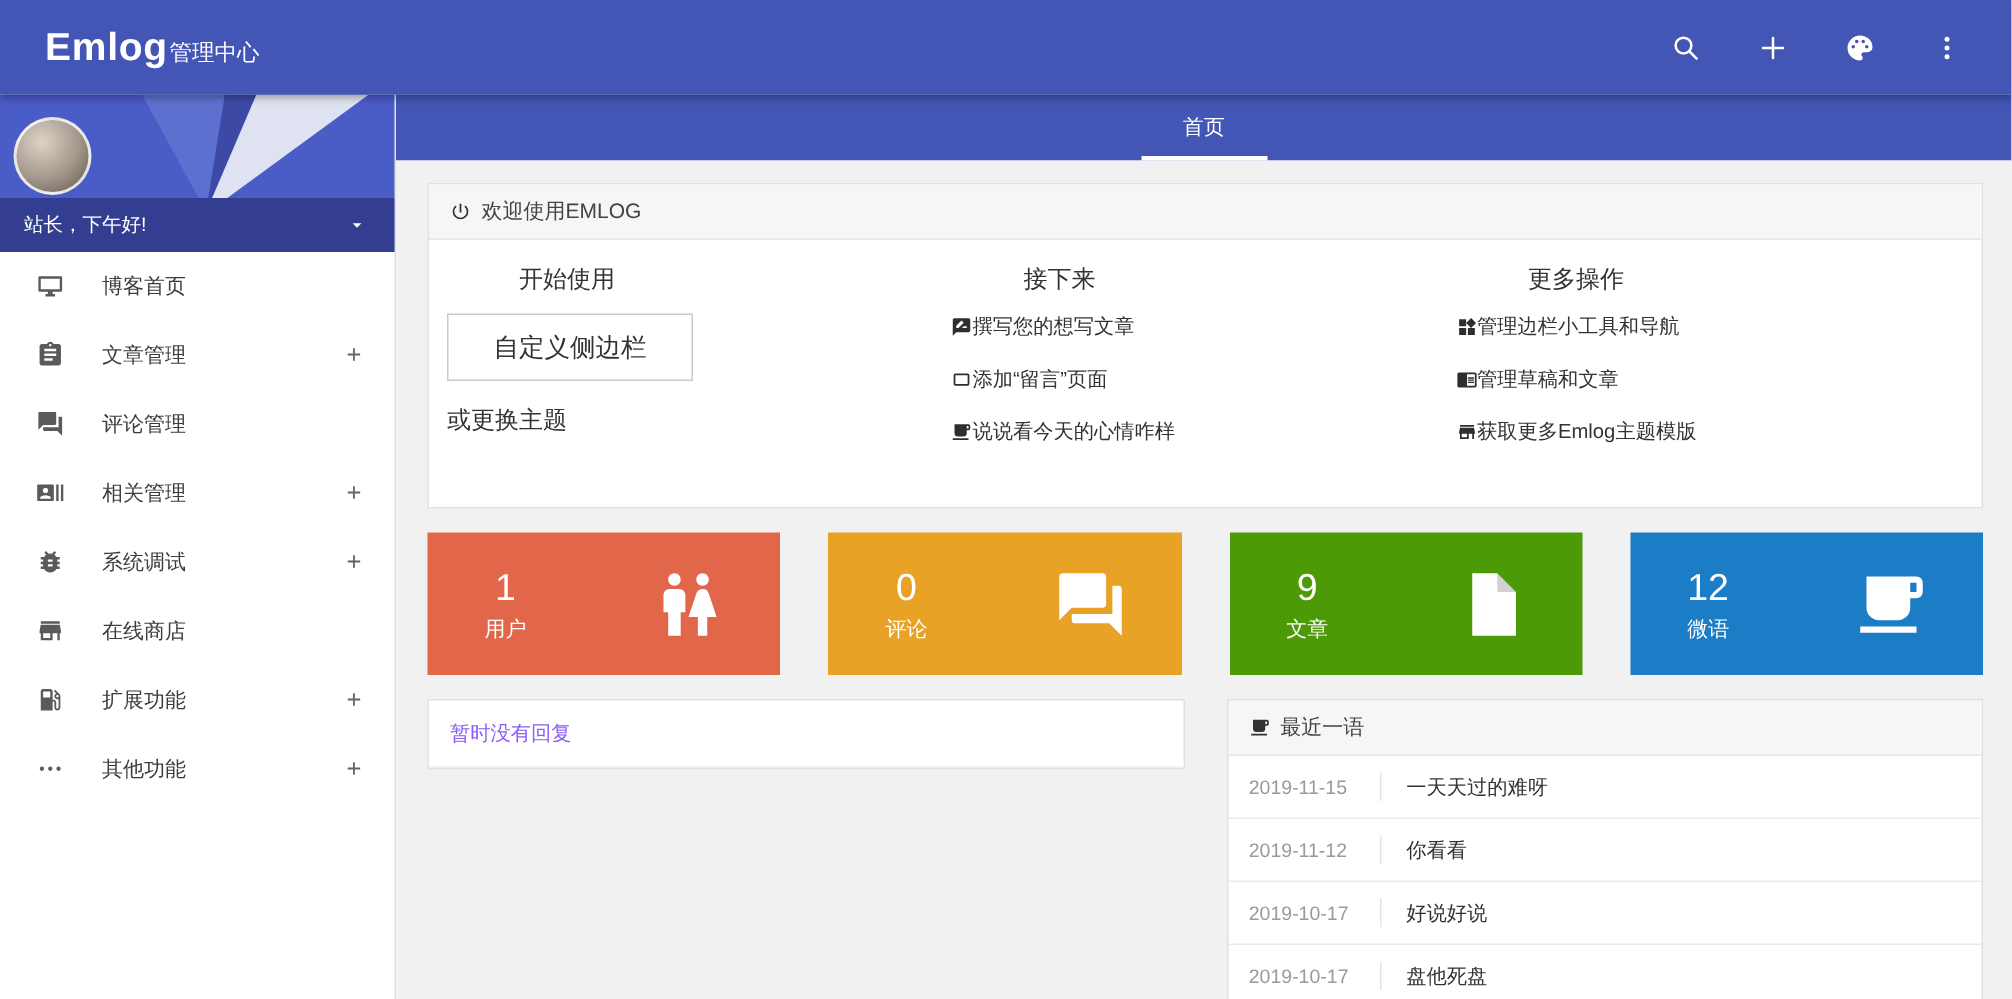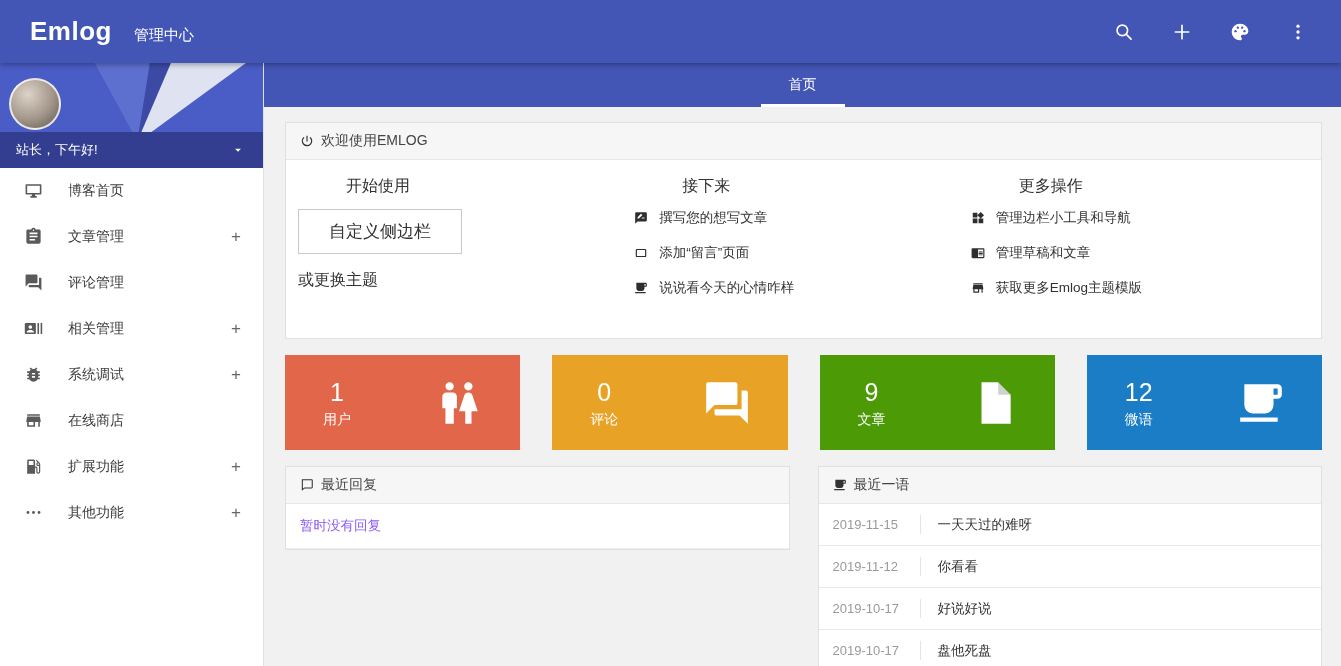"Emlog" .brand { gap: 22px -> 1px }
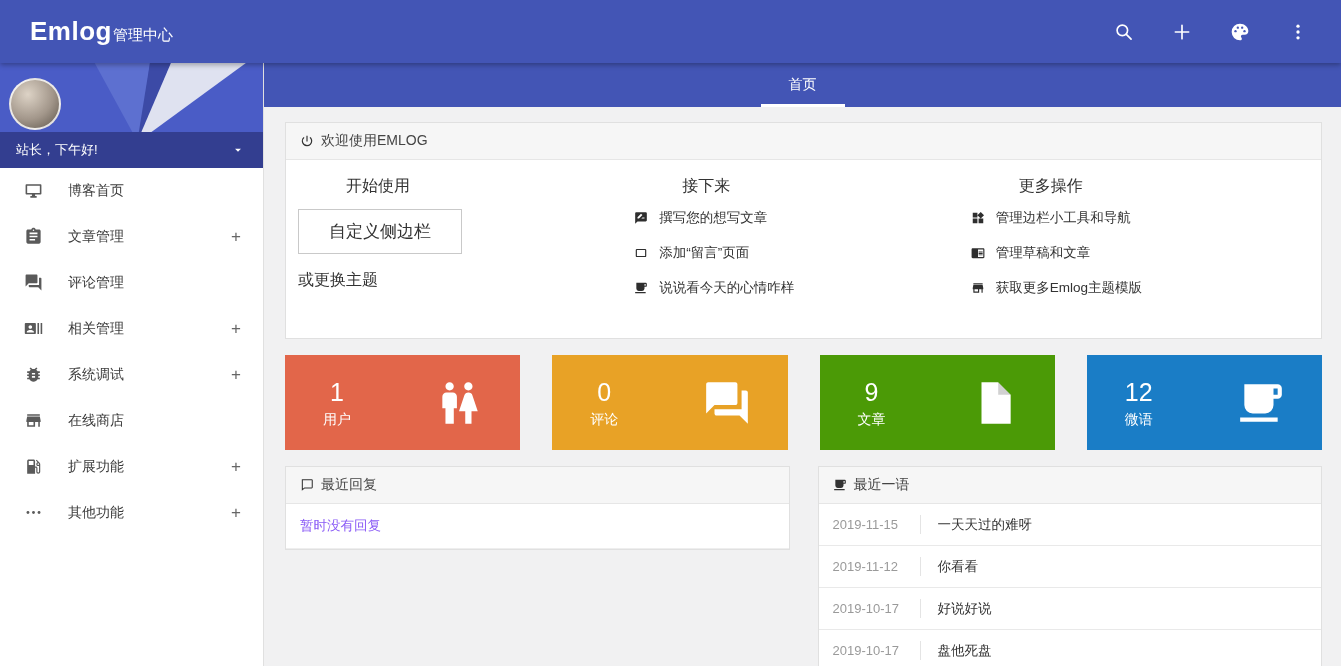"撰写您的想写文章" .wlist li { gap: 11px -> 0 }
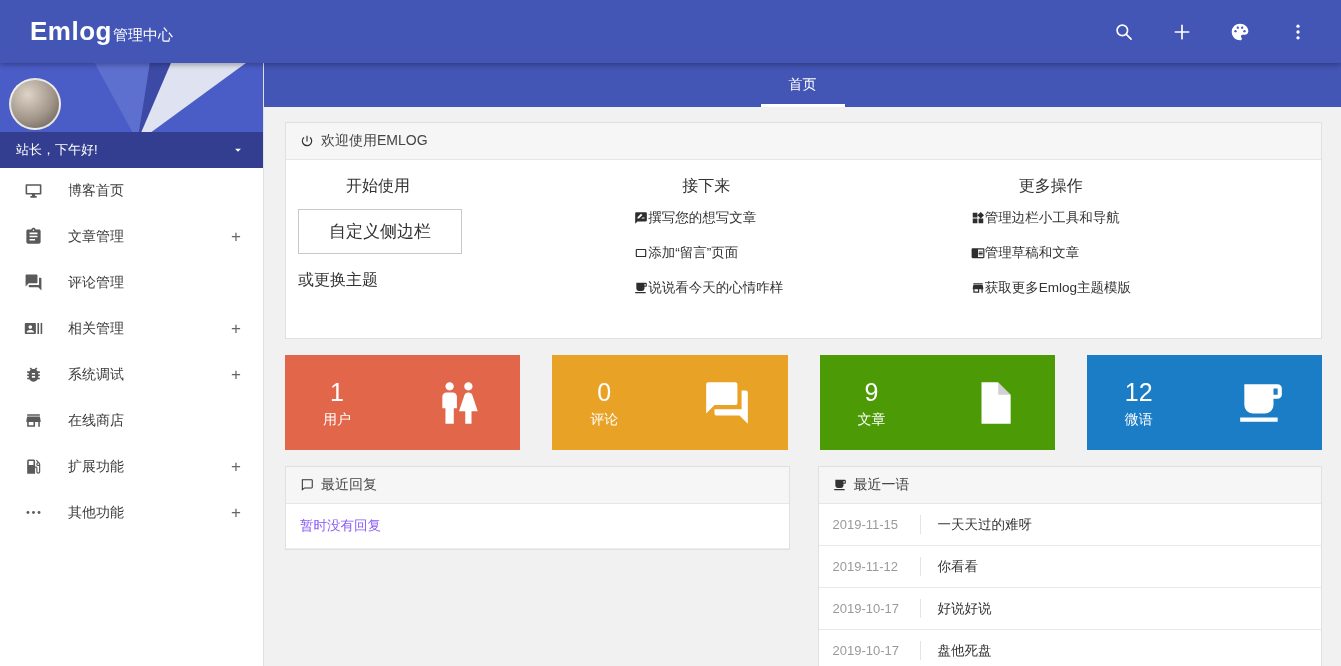"最近回复" div.panel-head { html: <div> <svg> <path></path> </svg> <span>最近回复</span> </div> -> none }
